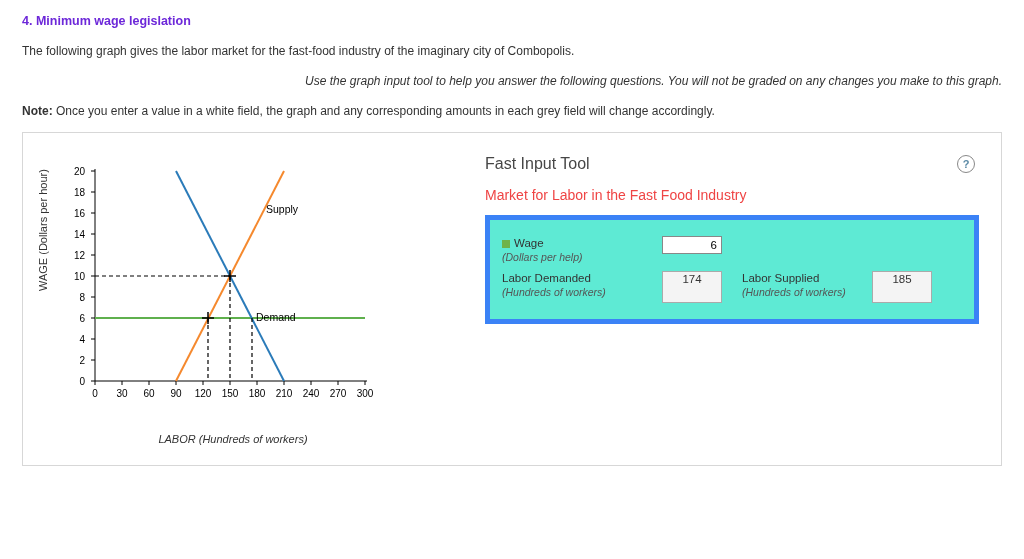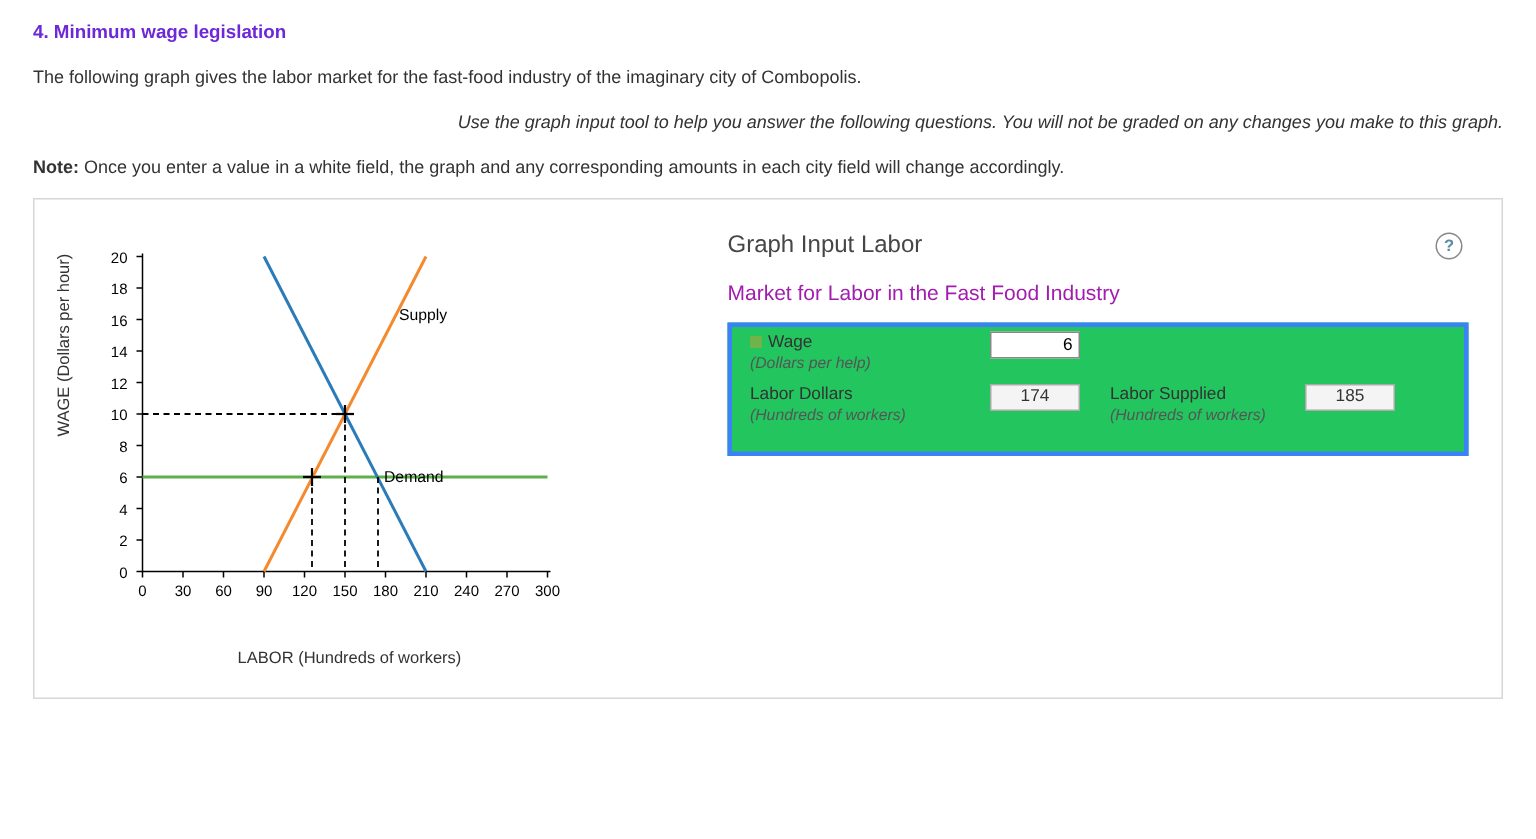"Once you enter a value" span { text: city -> grey }
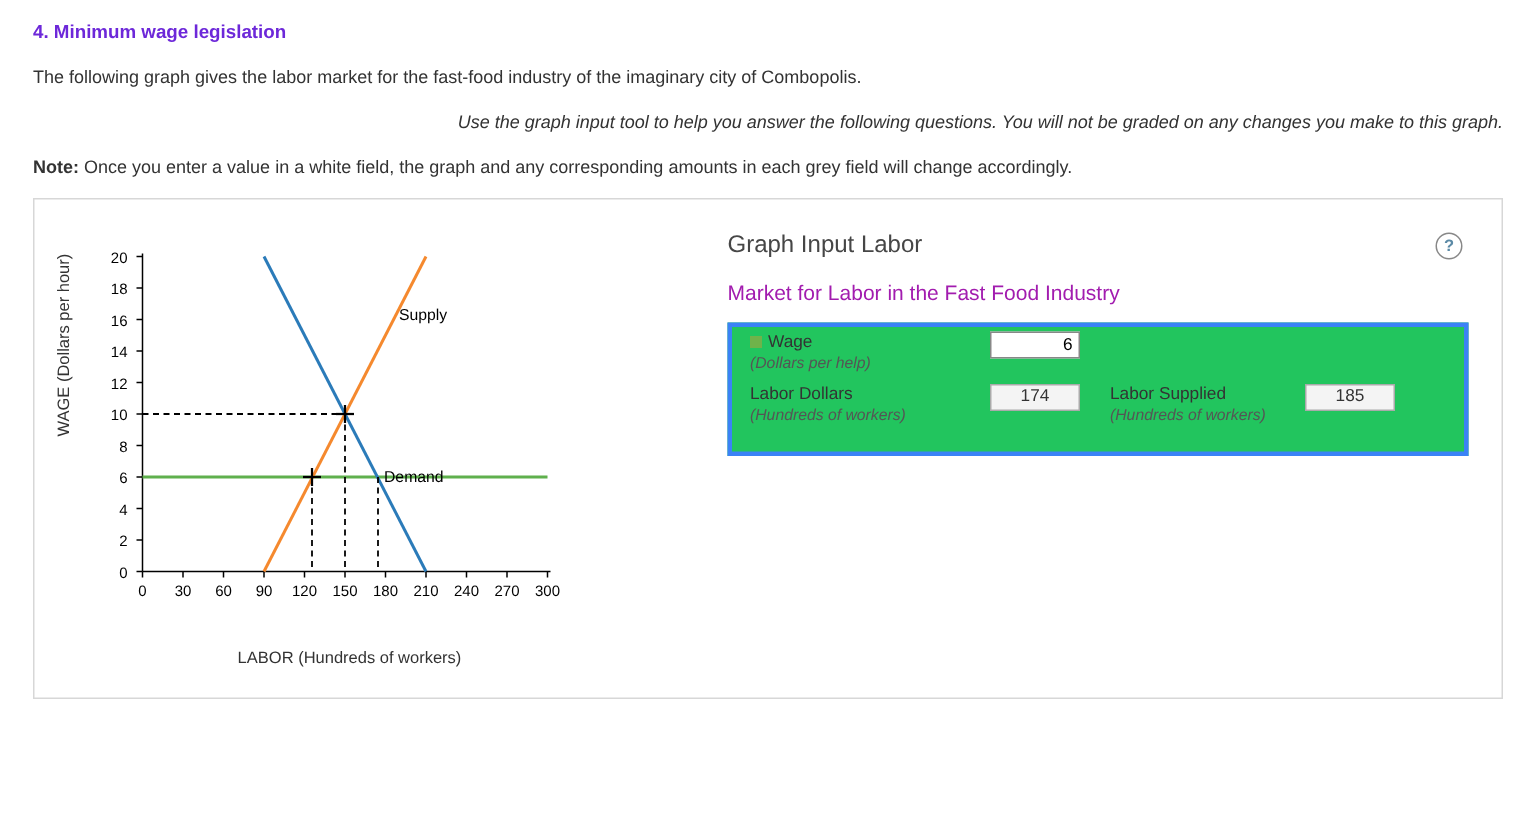"Graph Input Labor" span { text: Graph Input Labor -> Fast Input Tool }
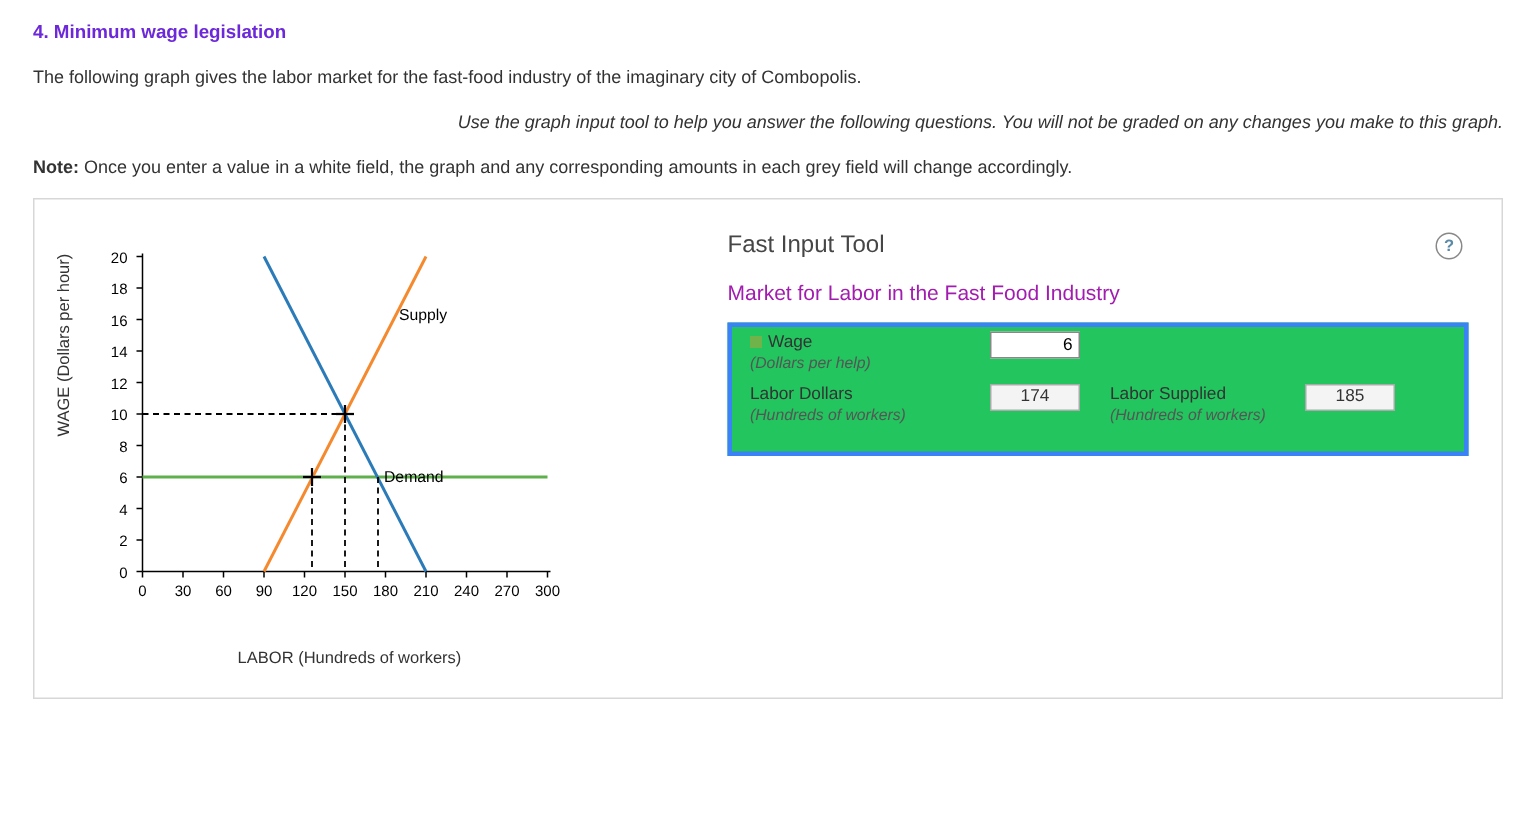"Market for Labor in the" .subtitle { color: #a21caf -> #ef4444 }
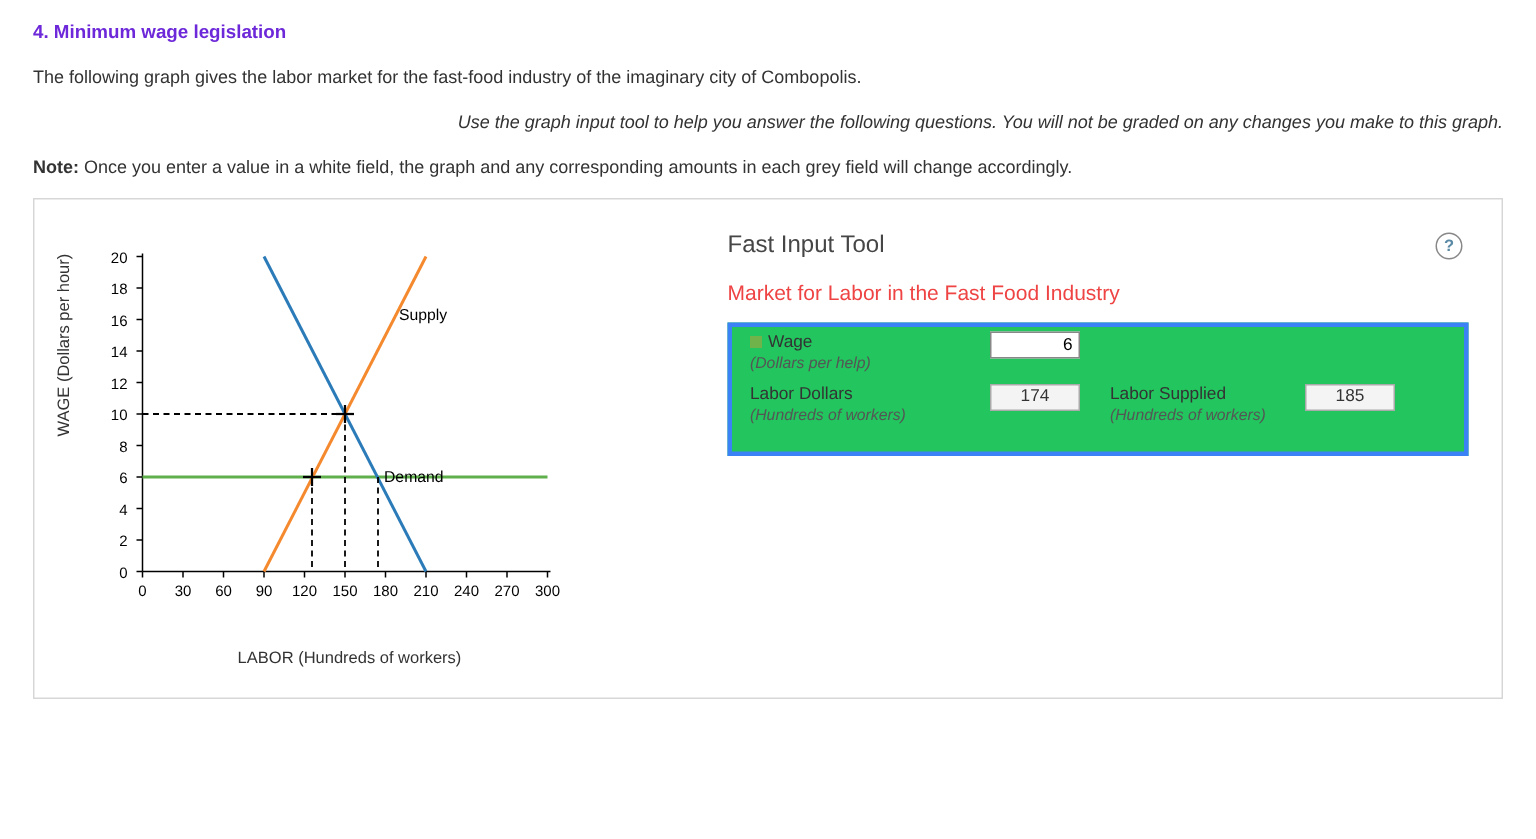"Wage" .table { background: #22c55e -> #5eead4; border: 3px solid #3b82f6 -> 5px solid #3b82f6; padding: 3px 12px 10px 12px -> 16px 12px 10px 12px }
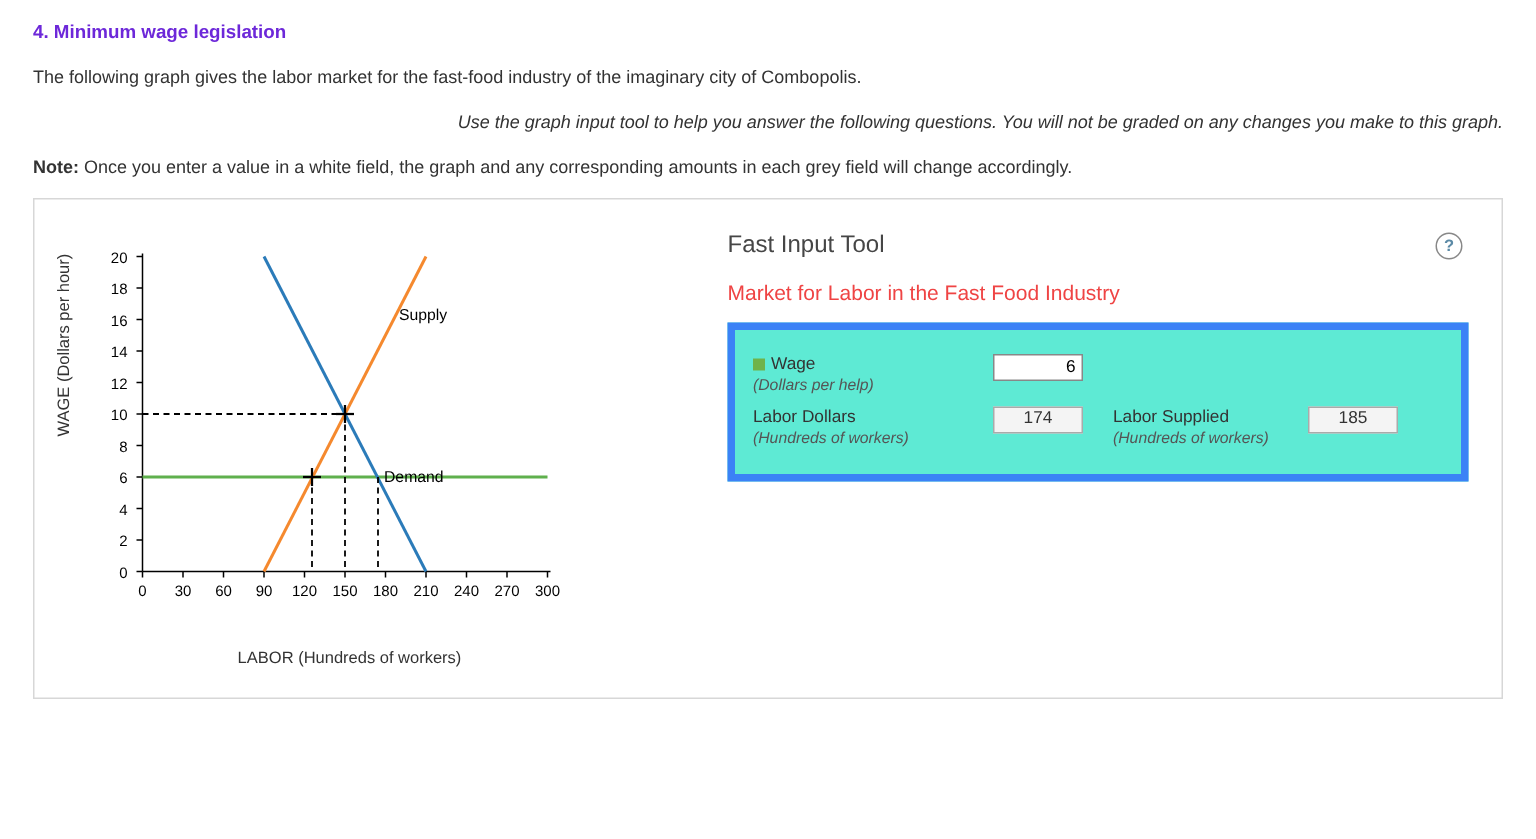"Labor Dollars" span { text: Dollars -> Demanded }
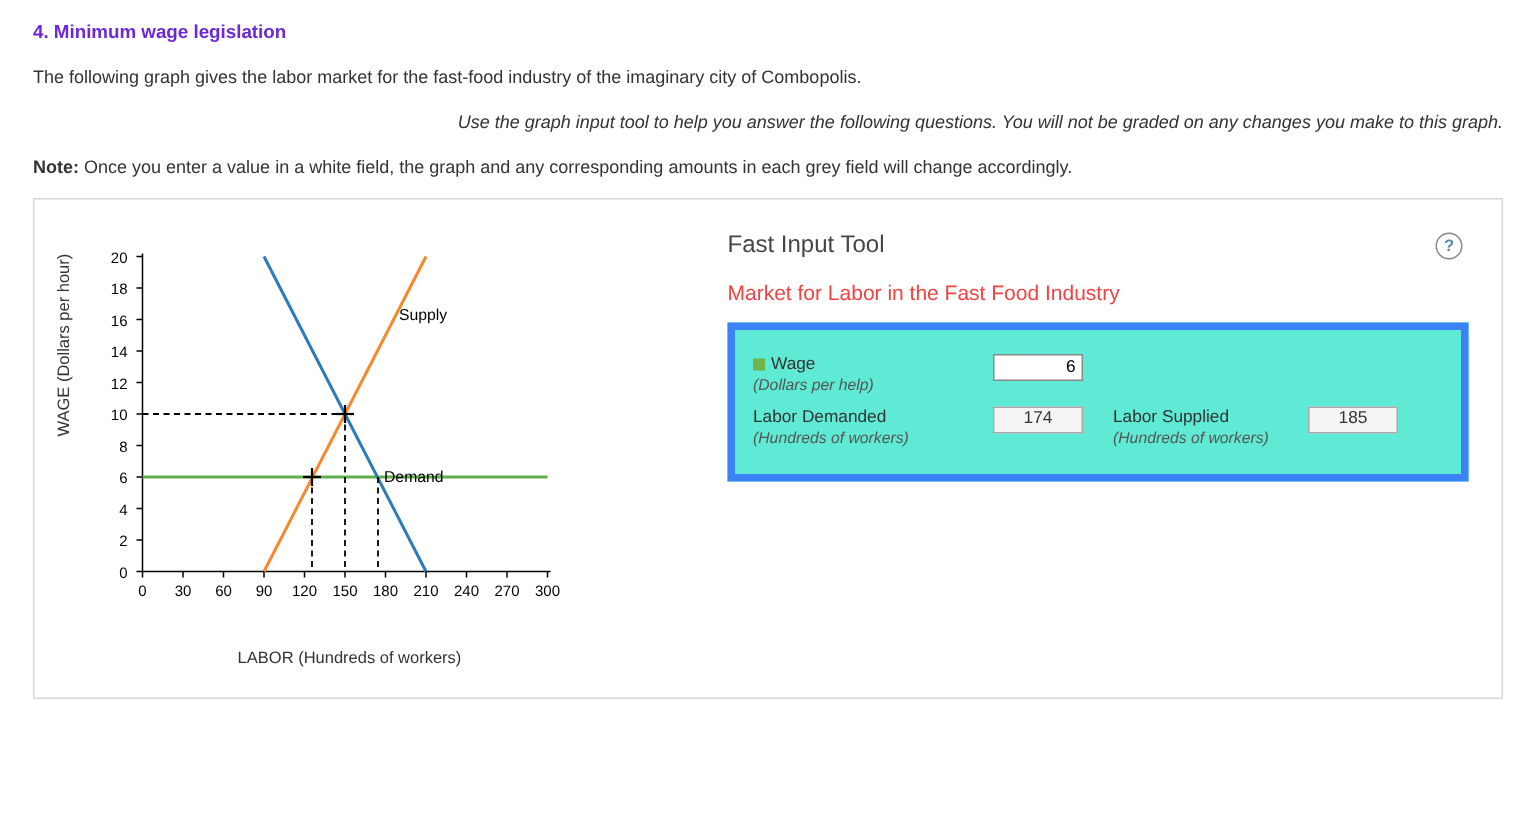"174" .val-grey { height: 18px -> 32px }
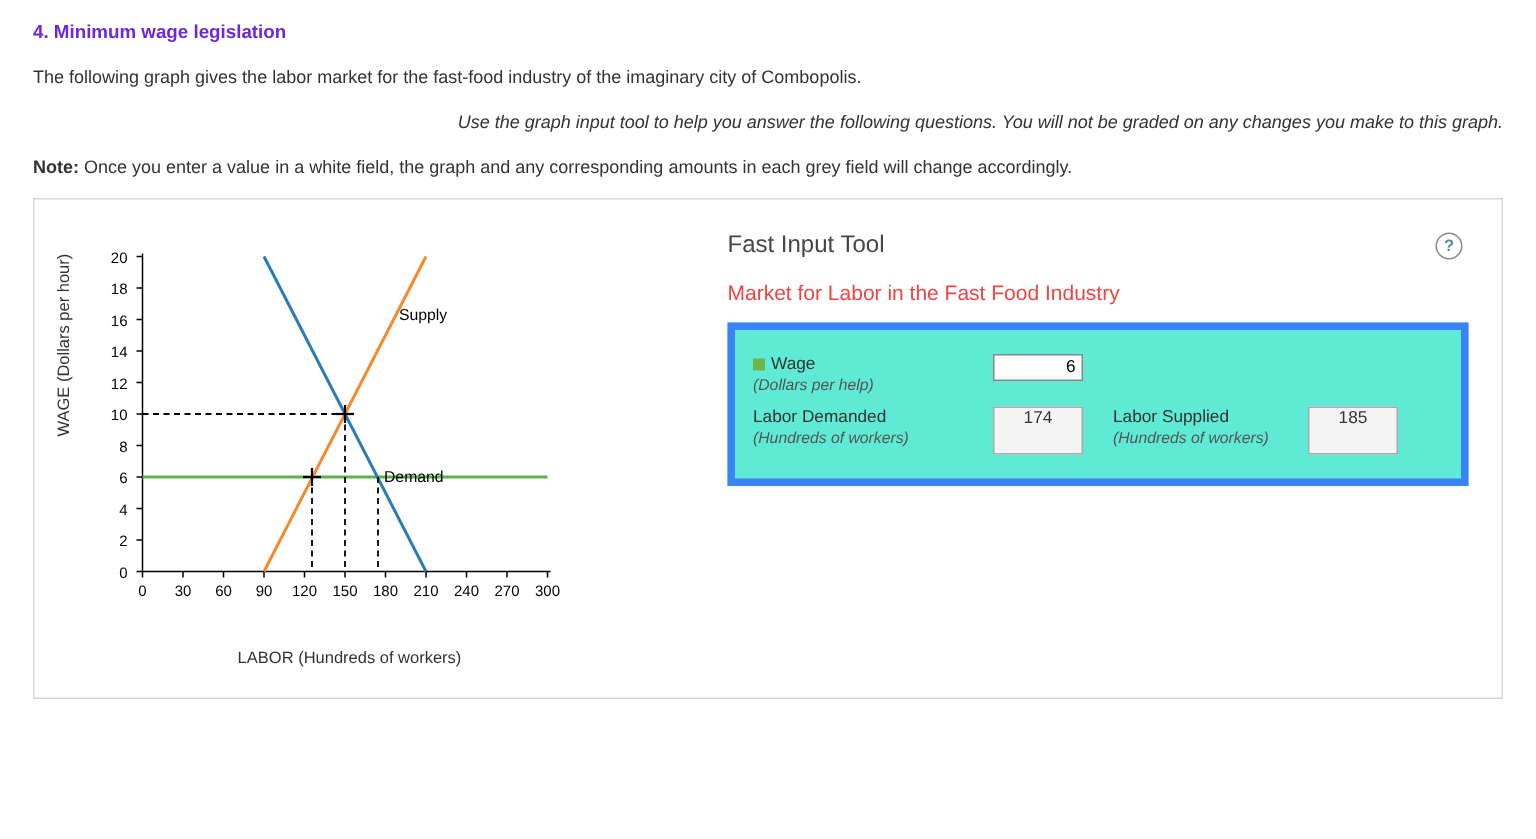"LABOR (Hundreds of workers)" .xlabel { font-style: none -> italic }
